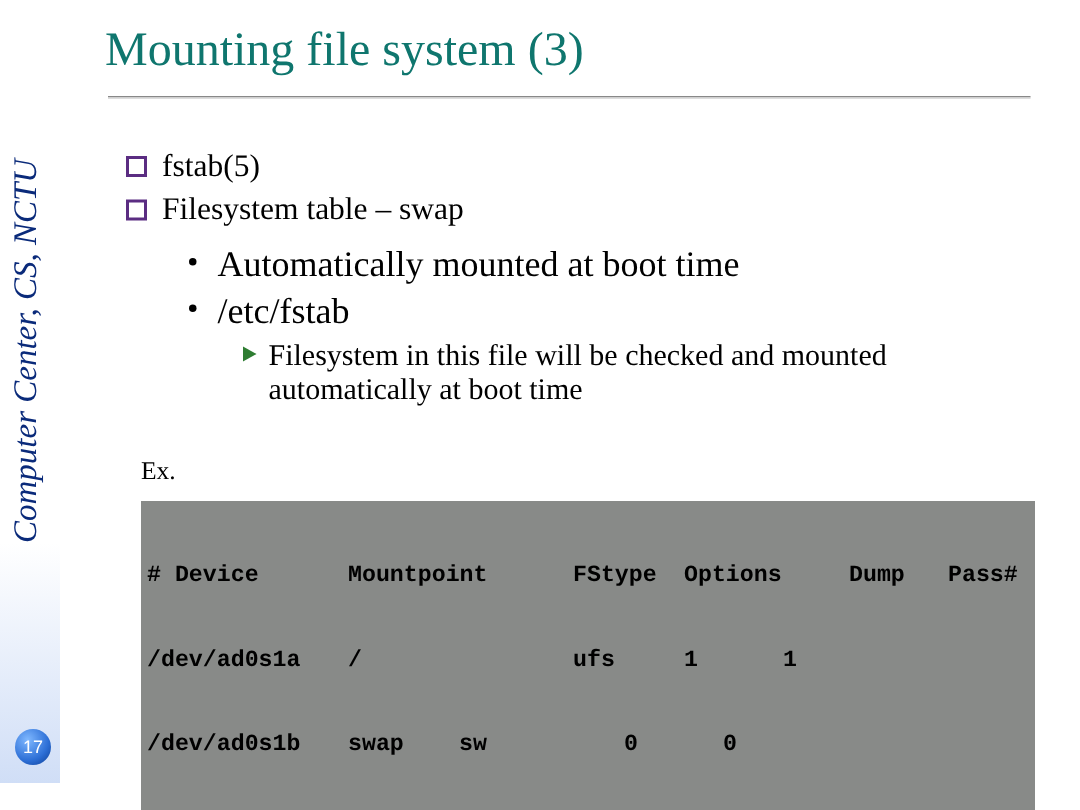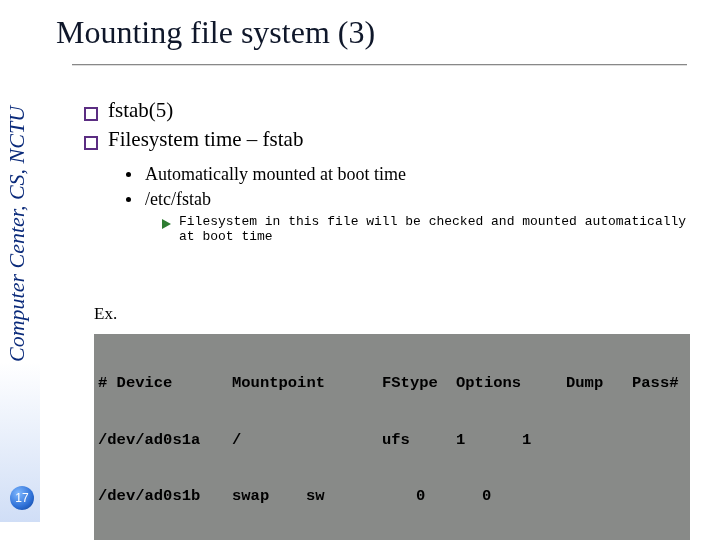"Mounting file system (3)" .title { color: #0f172a -> #0f766e; left: 56px -> 70px }
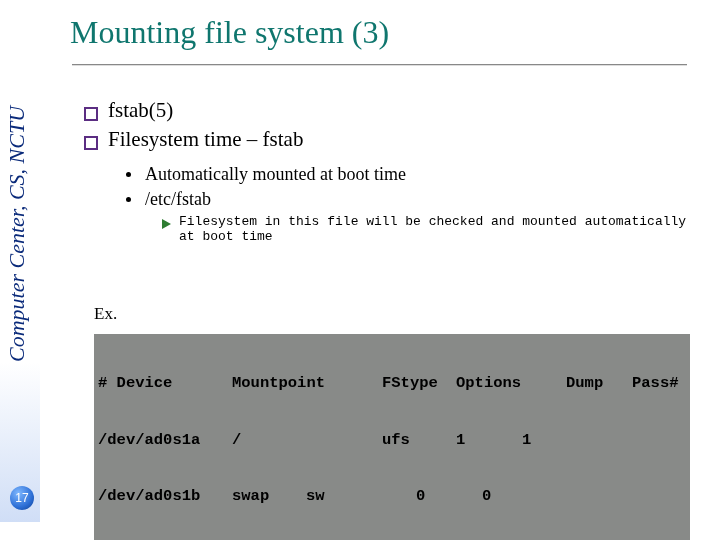"fstab(5)" .q-row { align-items: center -> flex-start }
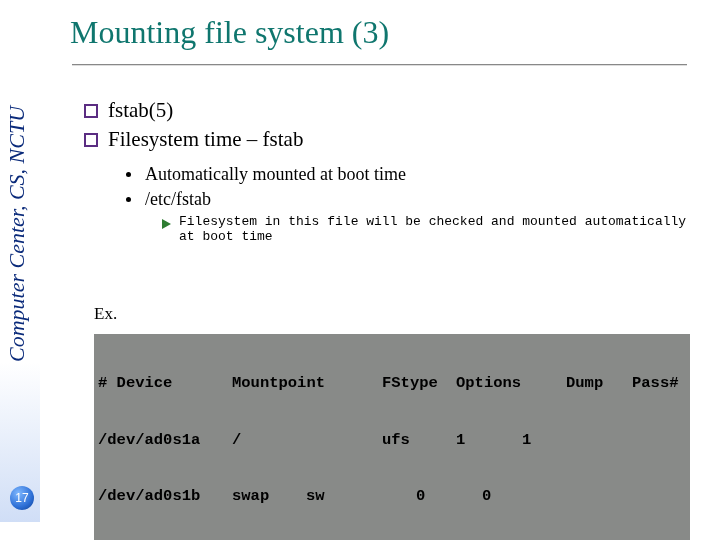"Filesystem time – fstab" div { text: time – fstab -> table – swap }
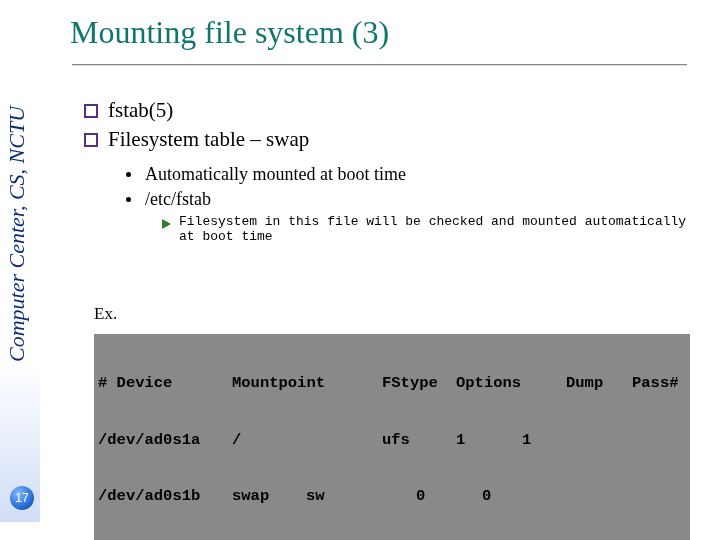"Automatically mounted at boot time" .sub { font-size: 18px -> 24px }
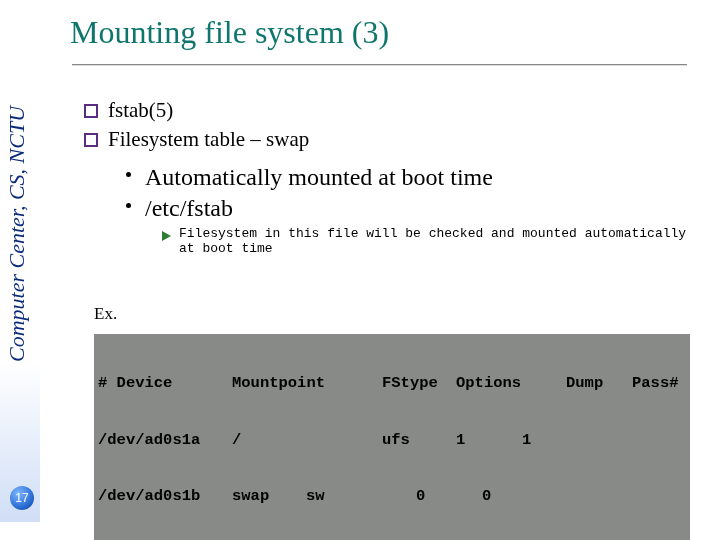"Filesystem in this file will" .subsub { font-family: Liberation Mono, monospace -> none; font-size: 13px -> 20px }
